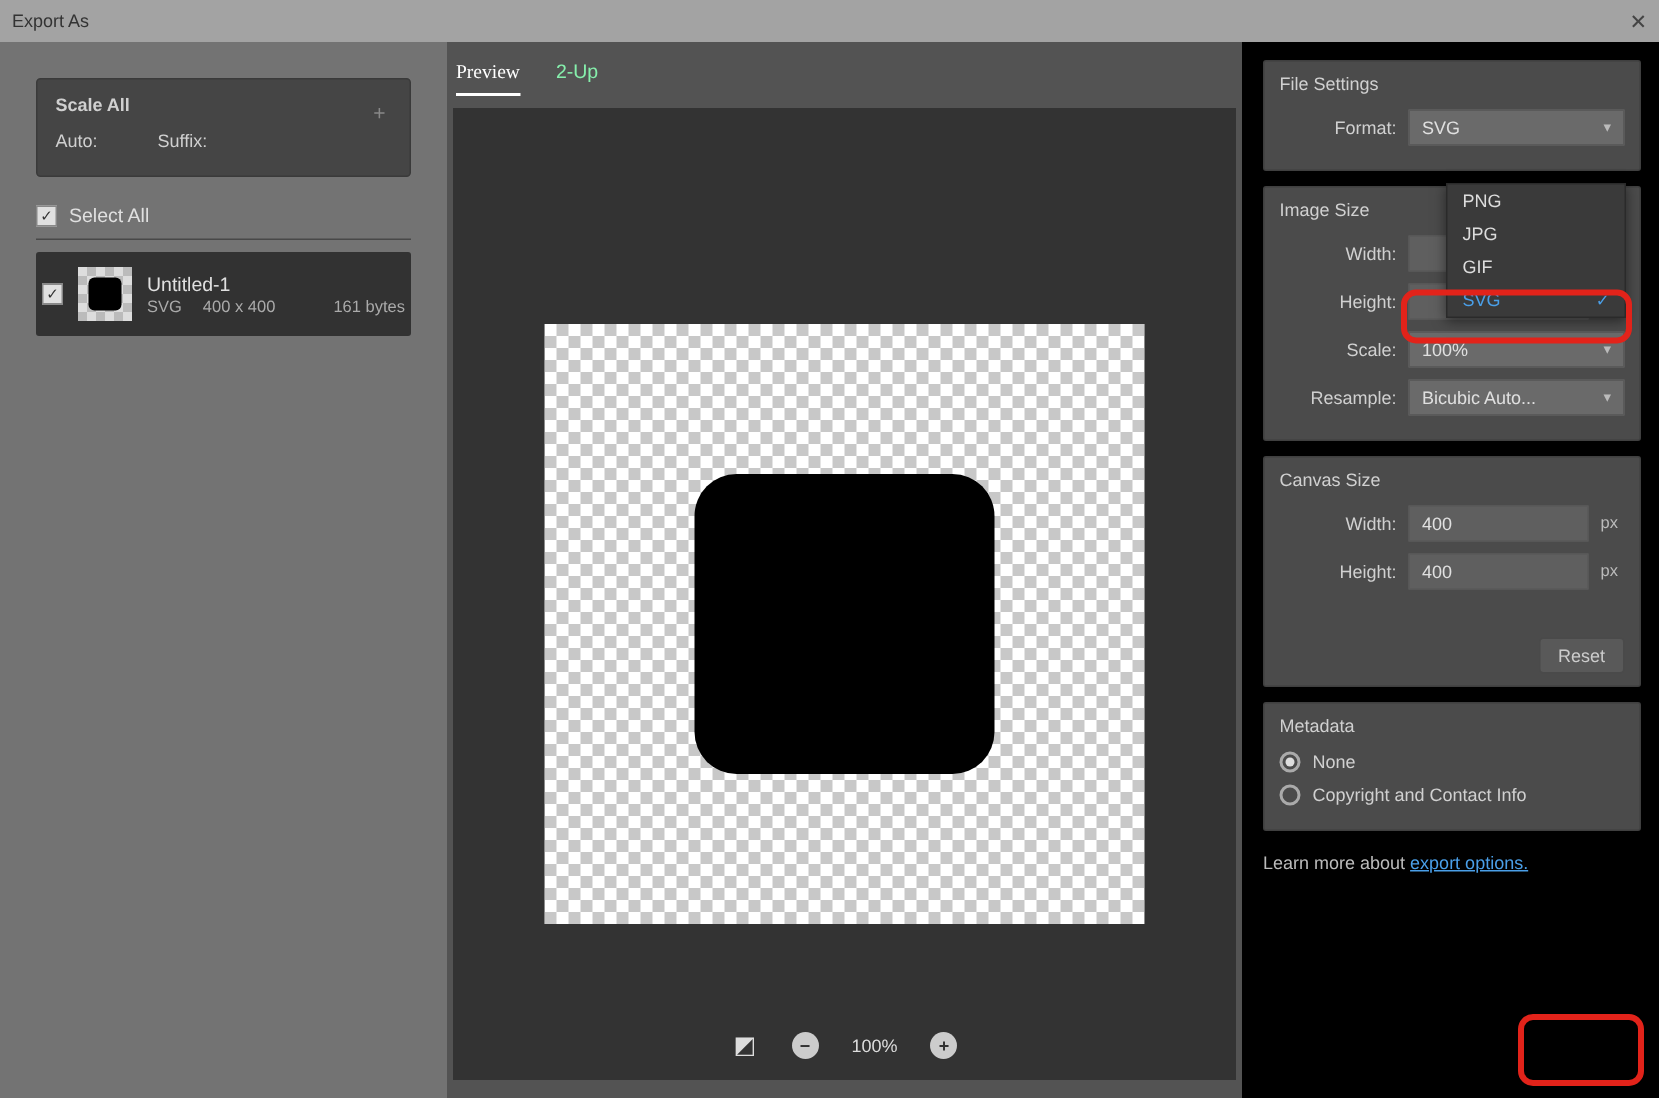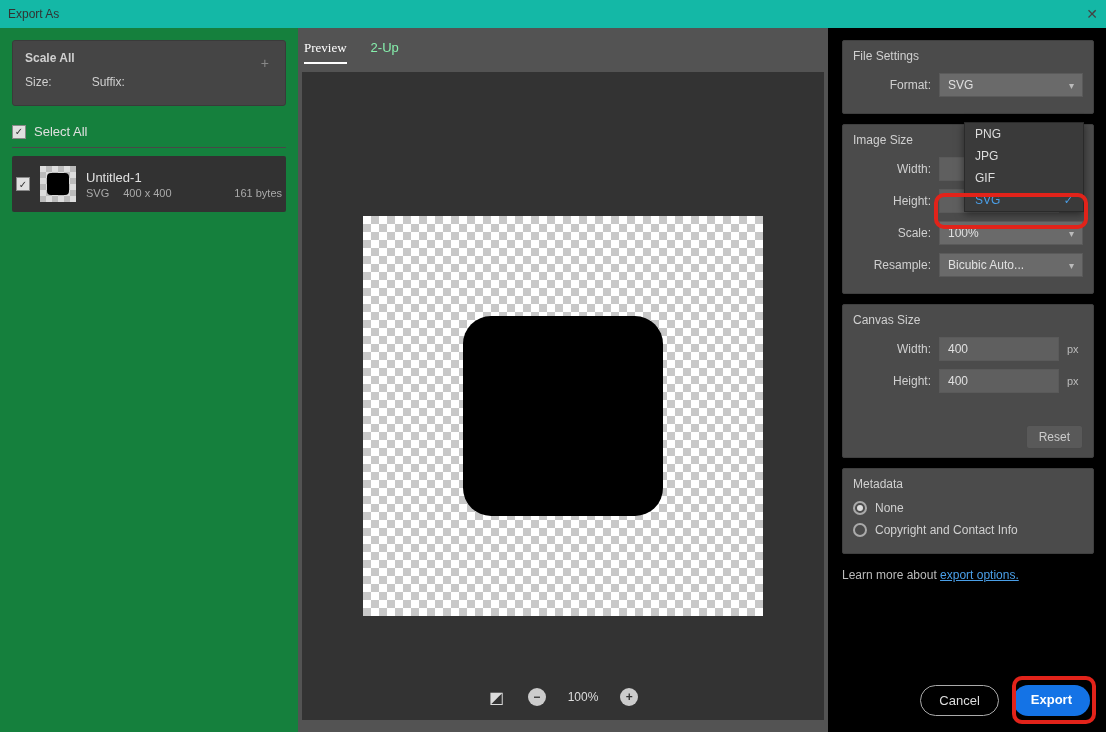"Export As" .titlebar { background: #14b8a6 -> #a3a3a3 }
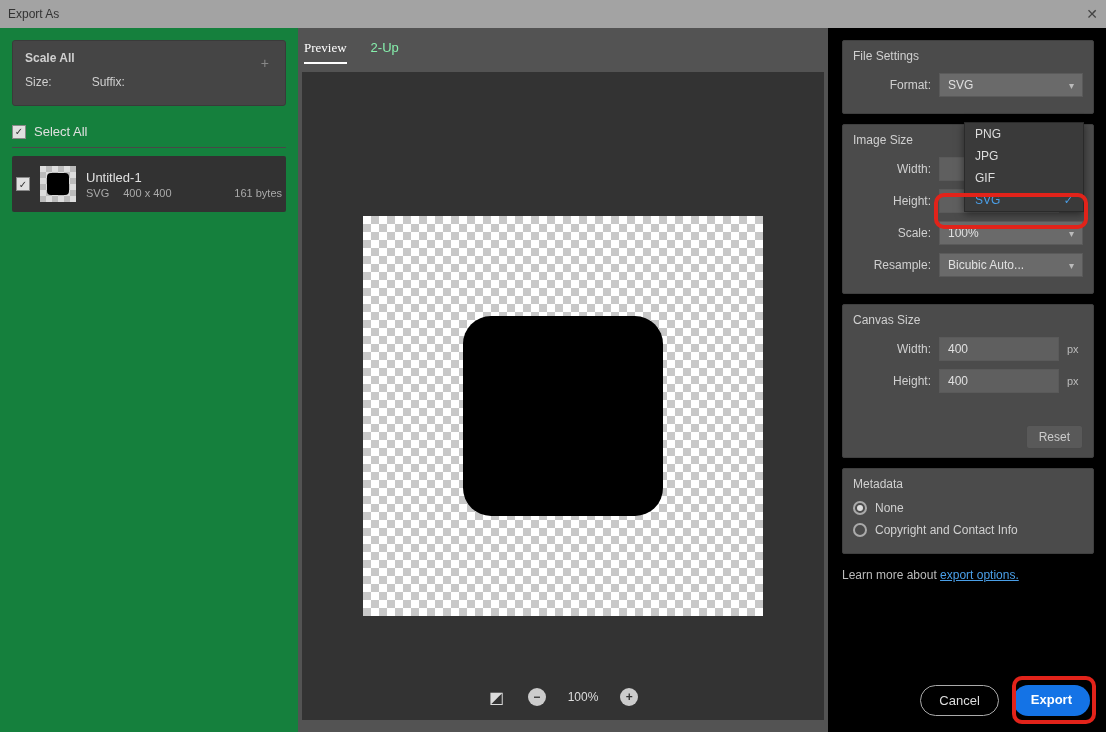"Scale All" .left-panel { background: #15803d -> #737373; padding: 12px -> 24px }
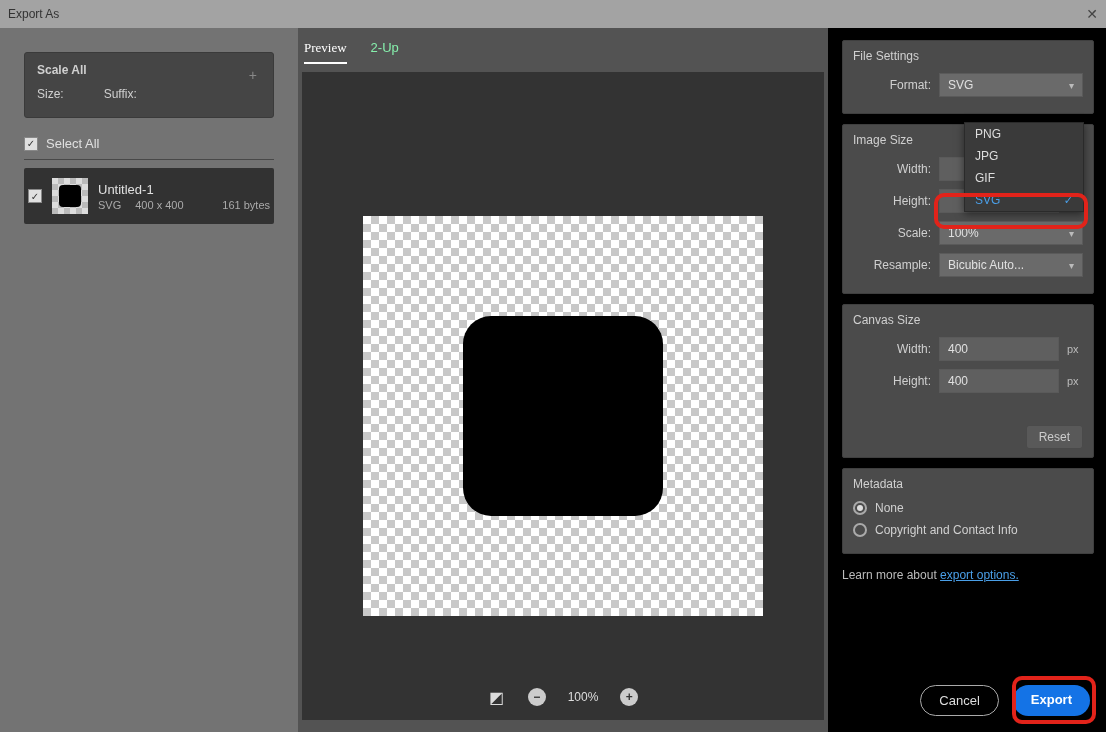"Size:" span { text: Size -> Auto }
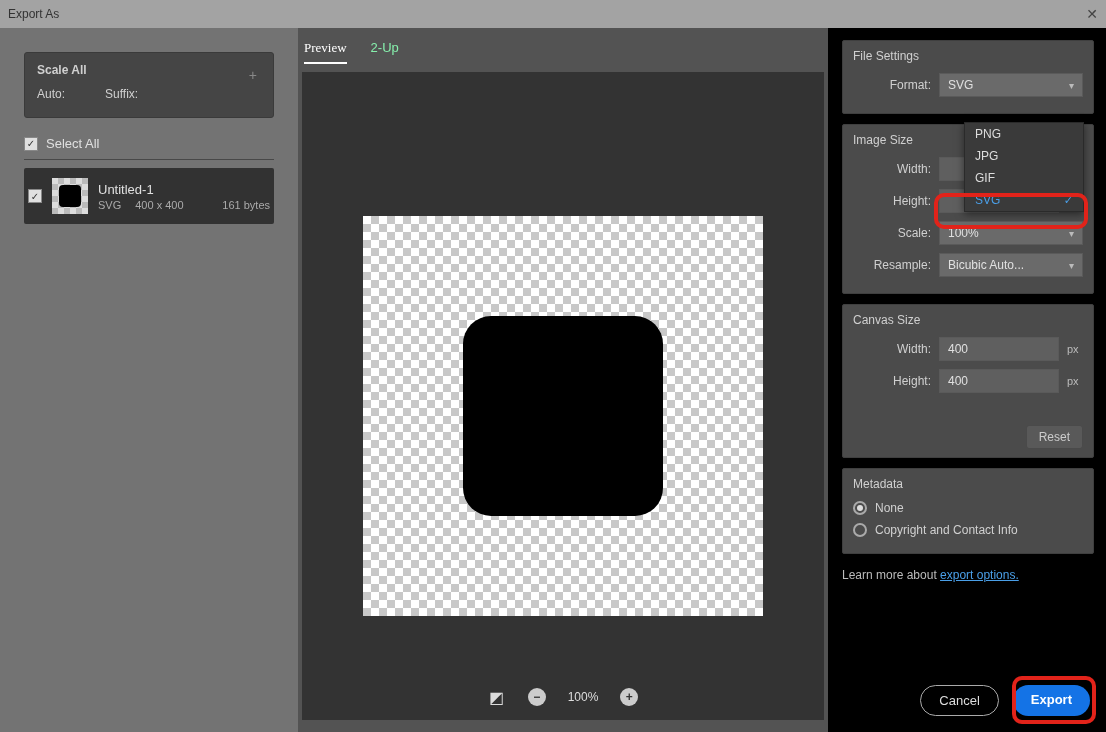"Cancel" div.button-row { html: <div> <div>Cancel</div> <div>Export</div> </div> -> none }
